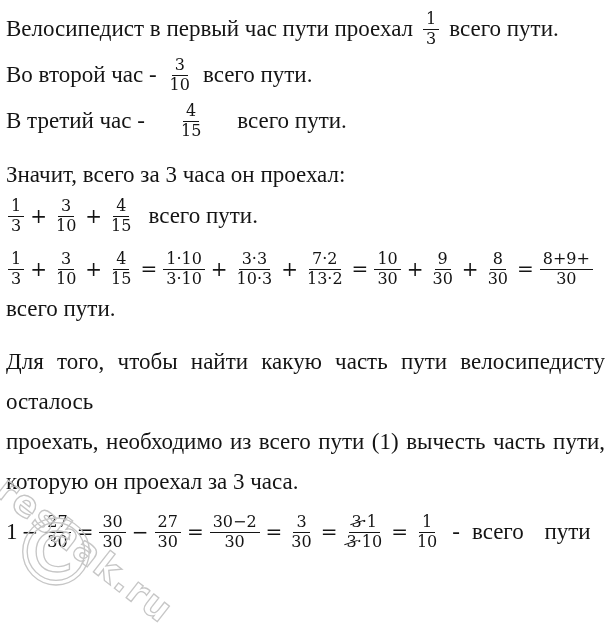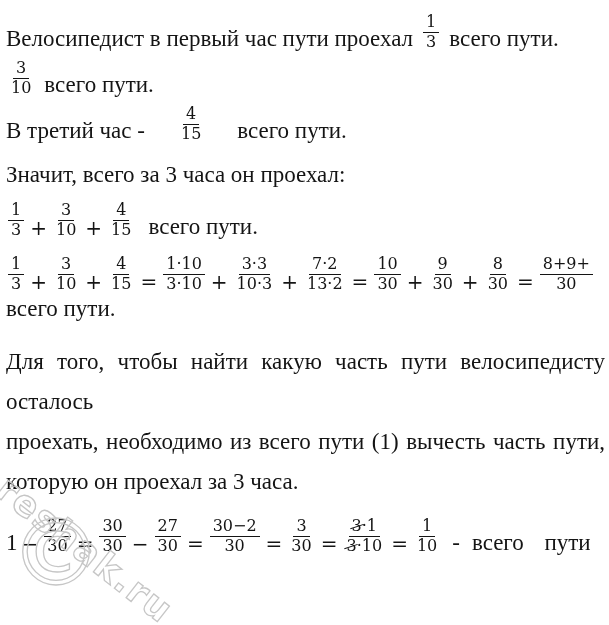"Велосипедист в первый час пути" .row { align-items: flex-end -> center }
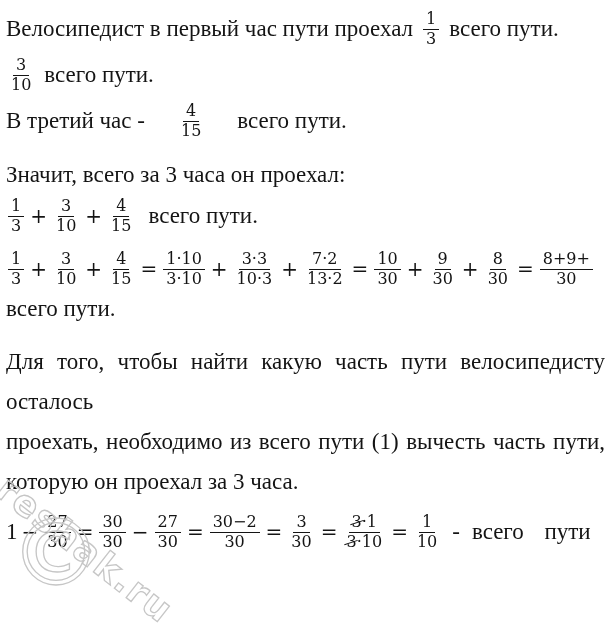"Во второй час -" span.txt { html: none -> <span>Во второй час -</span> }
